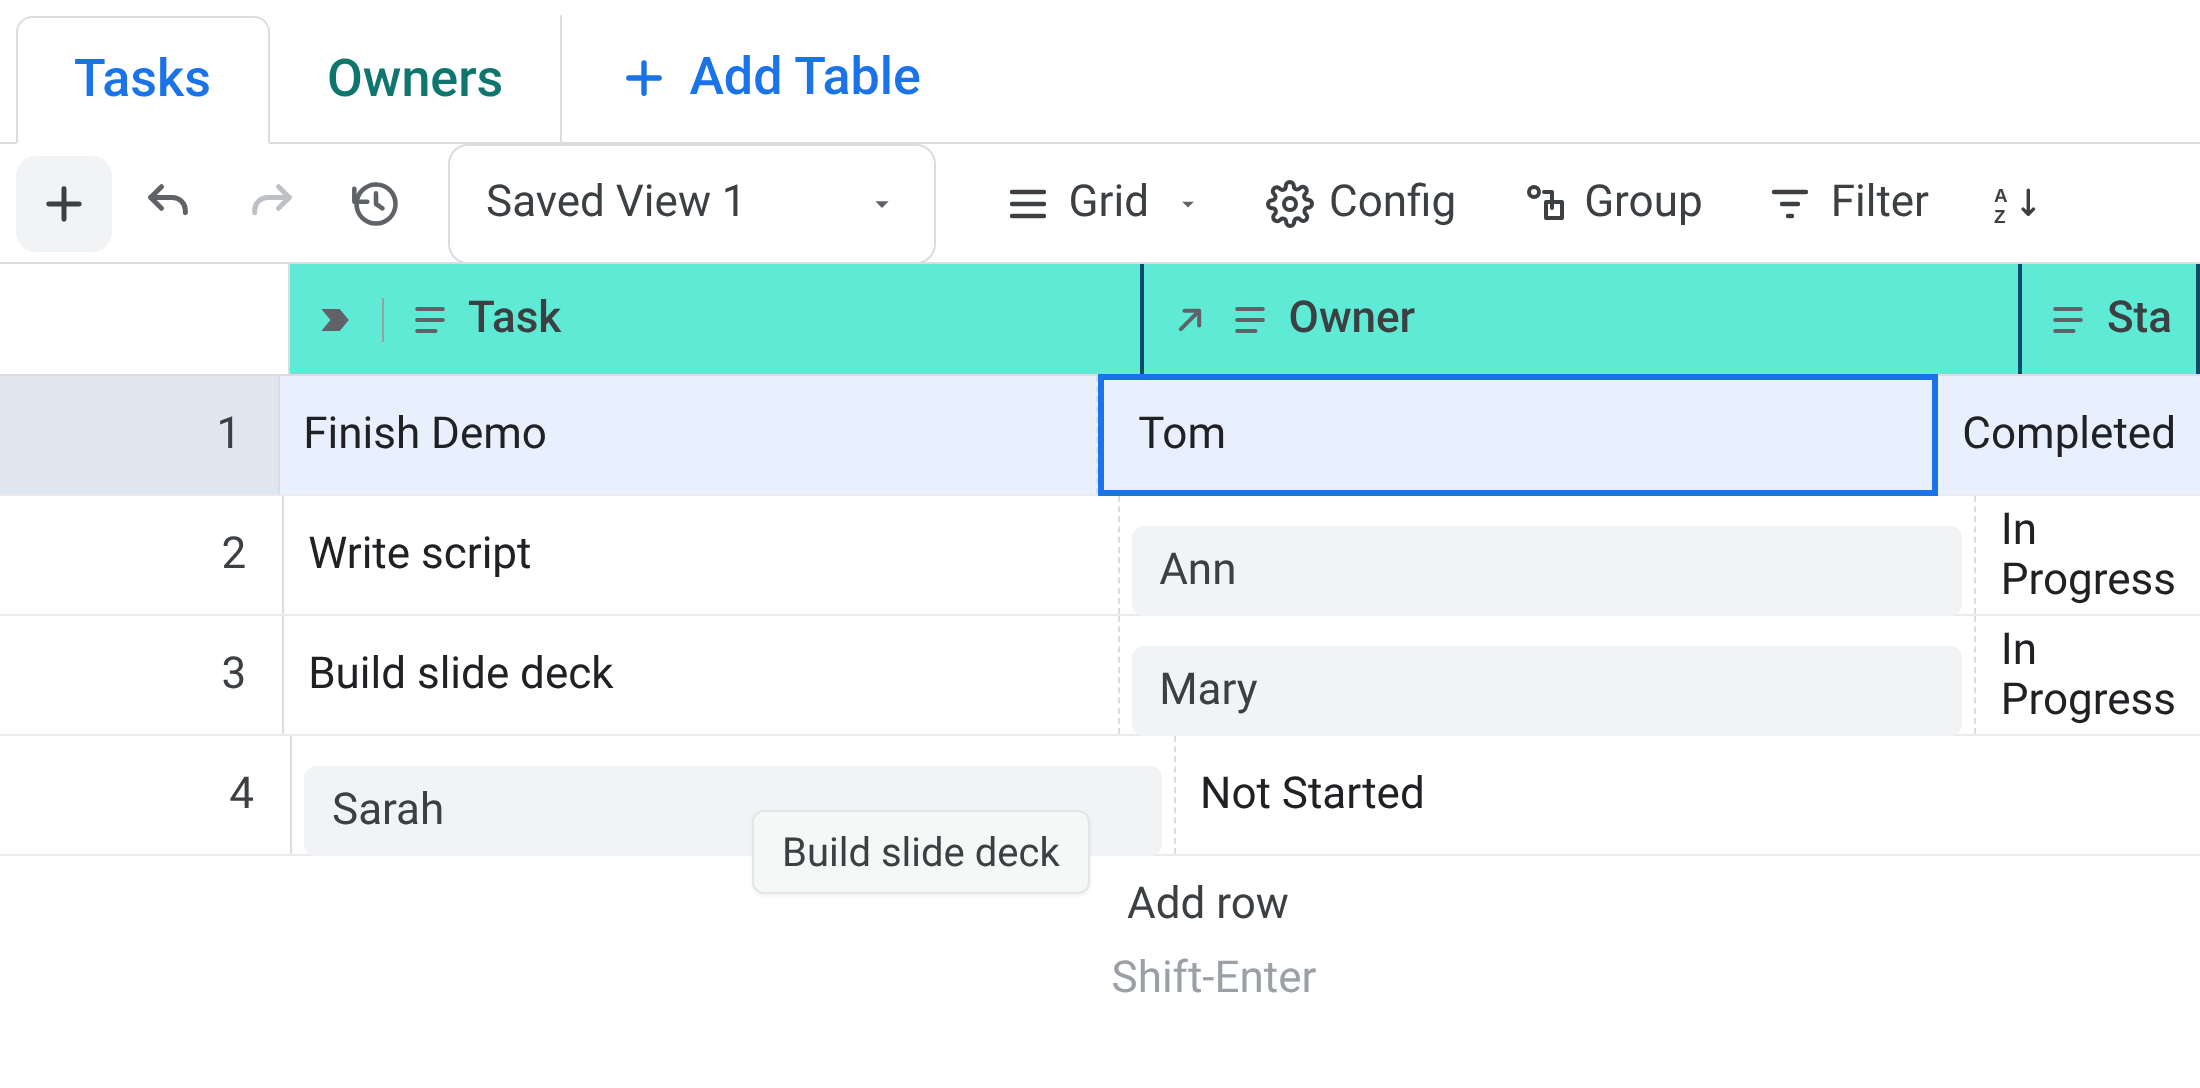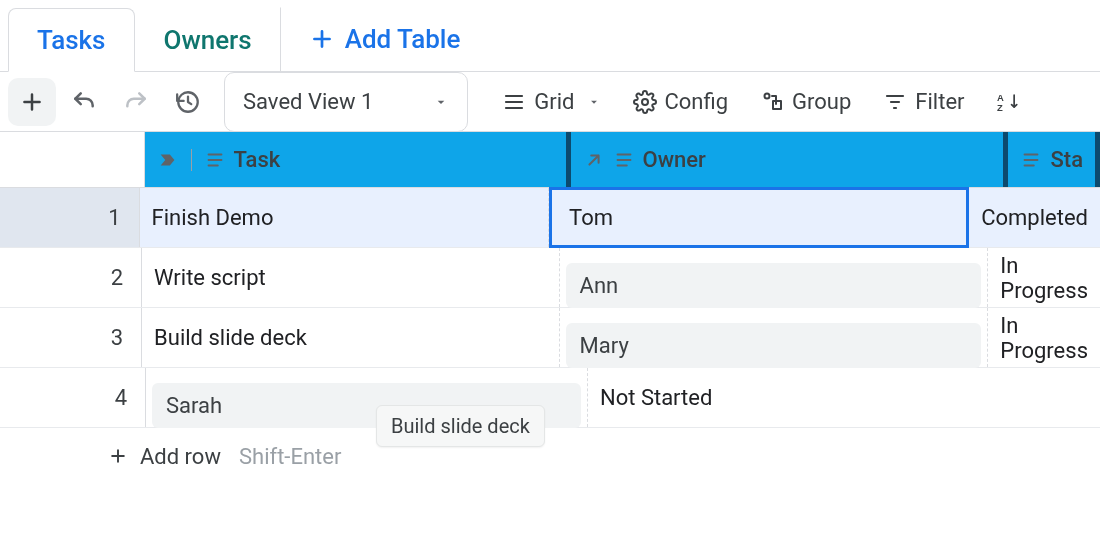"Task" .th-col { background: #0ea5e9 -> #5eead4; border-right: 5px solid #0c4a6e -> 2px solid #0c4a6e }
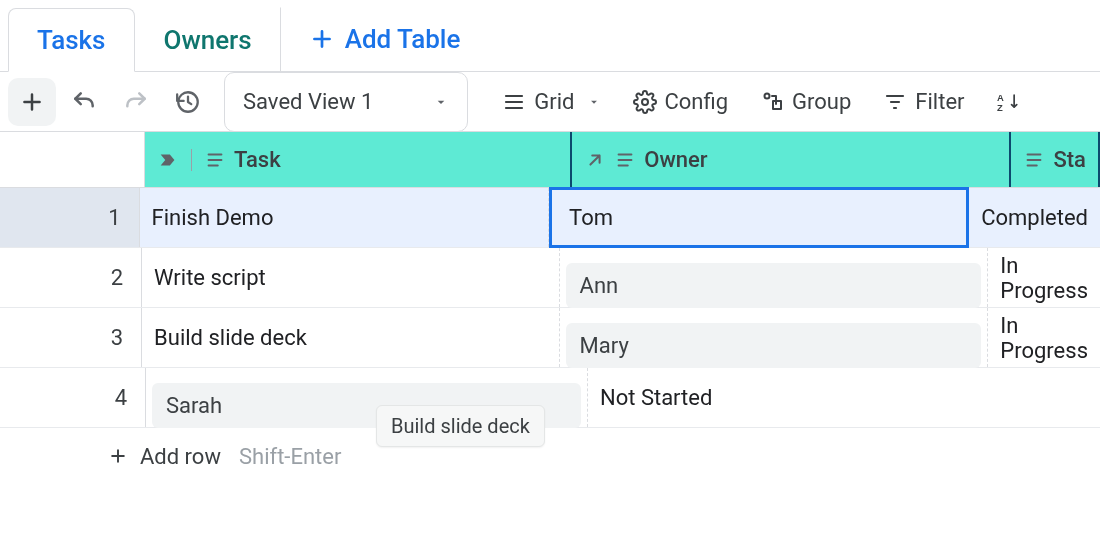"Add row" .add-row { flex-direction: none -> column }
